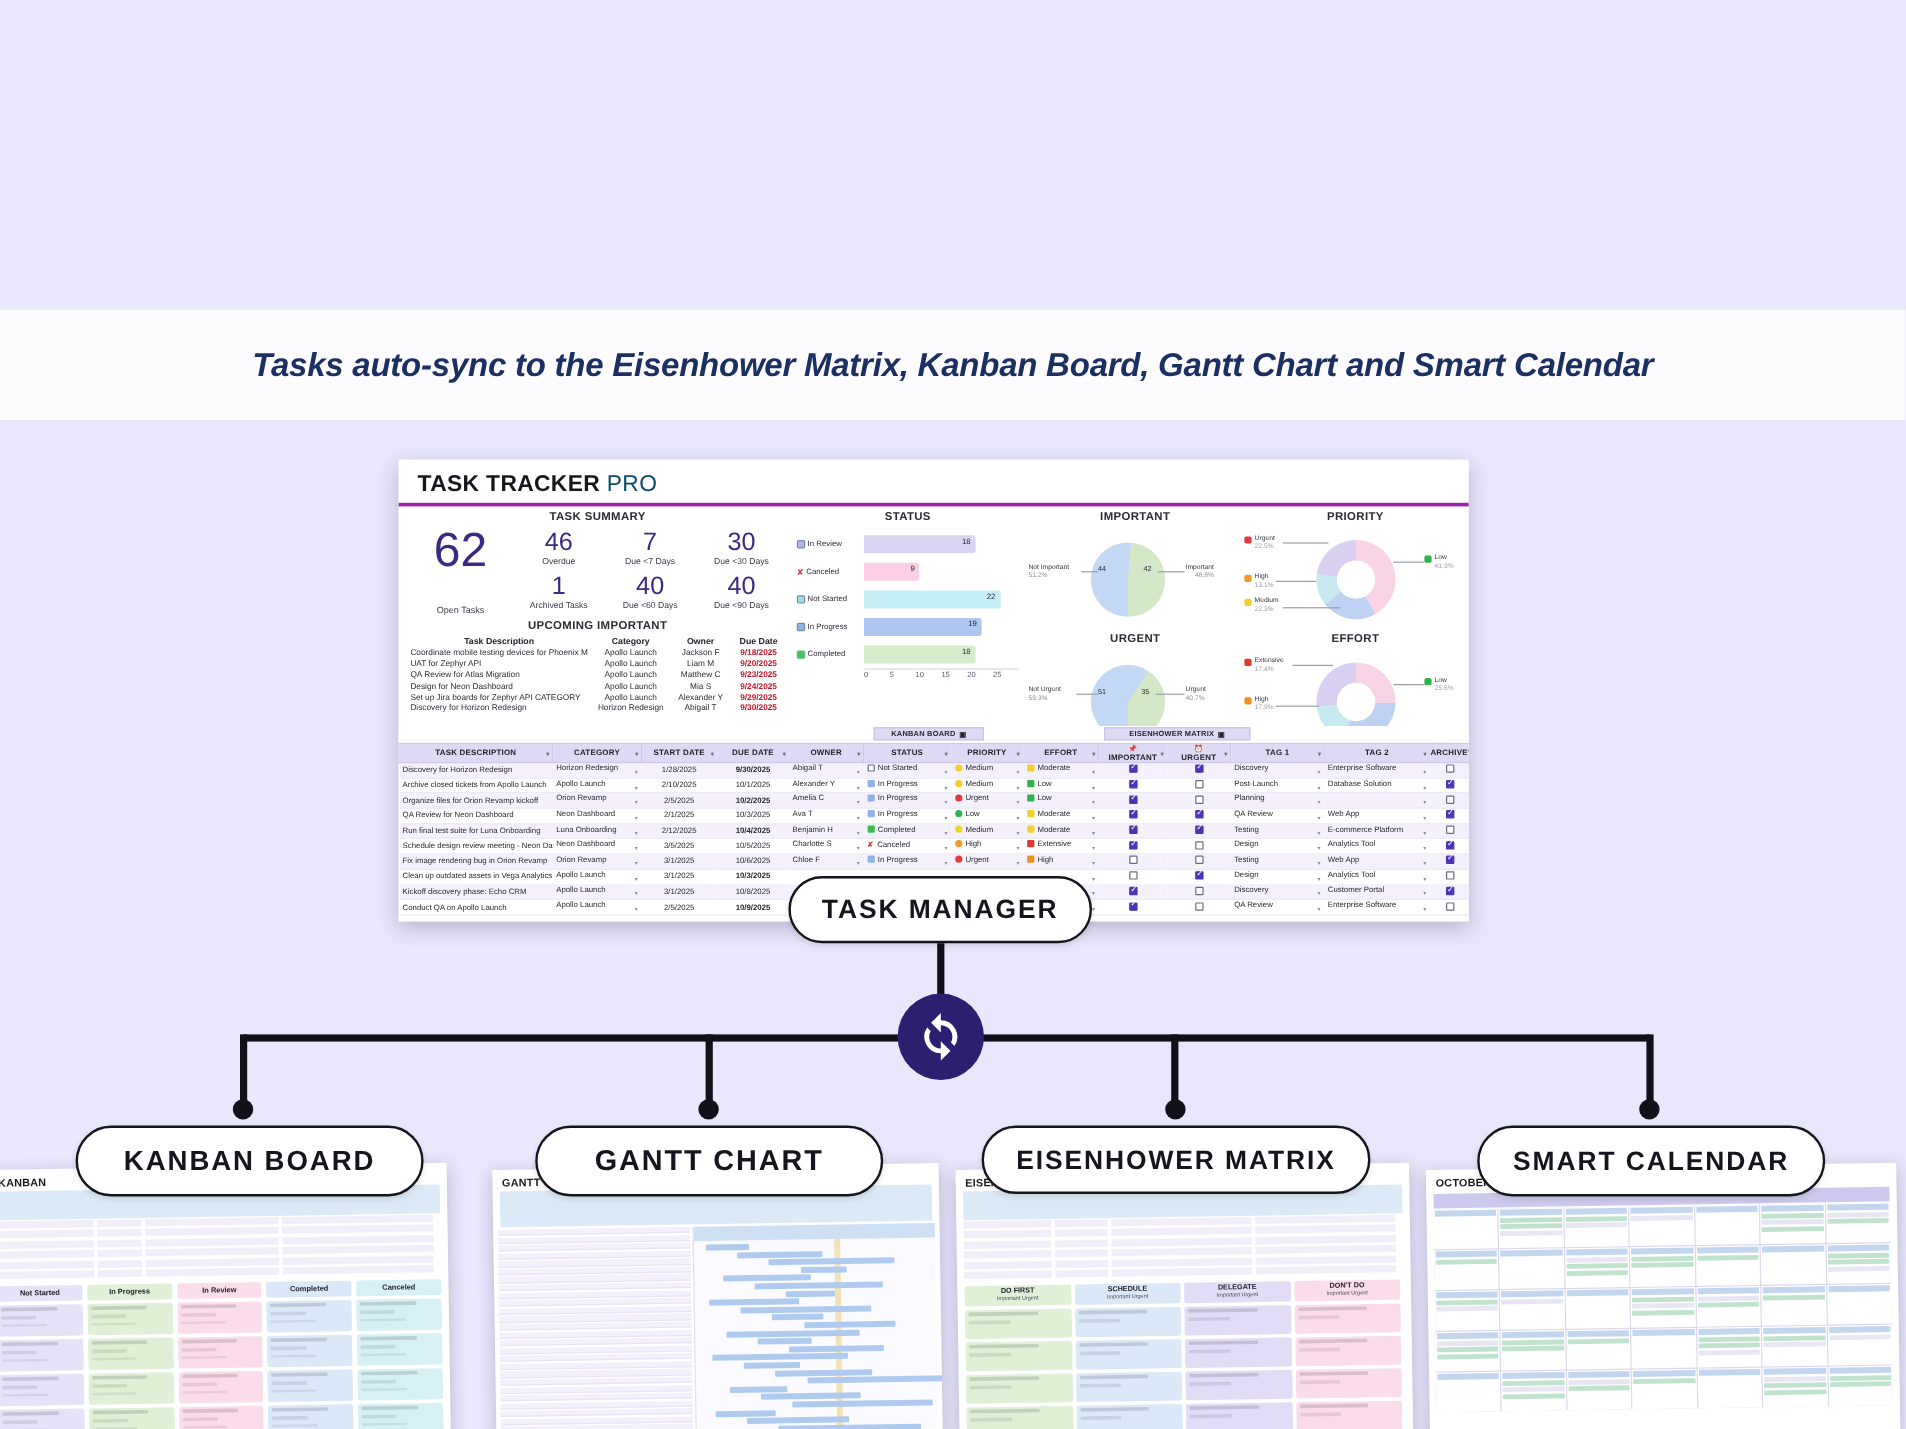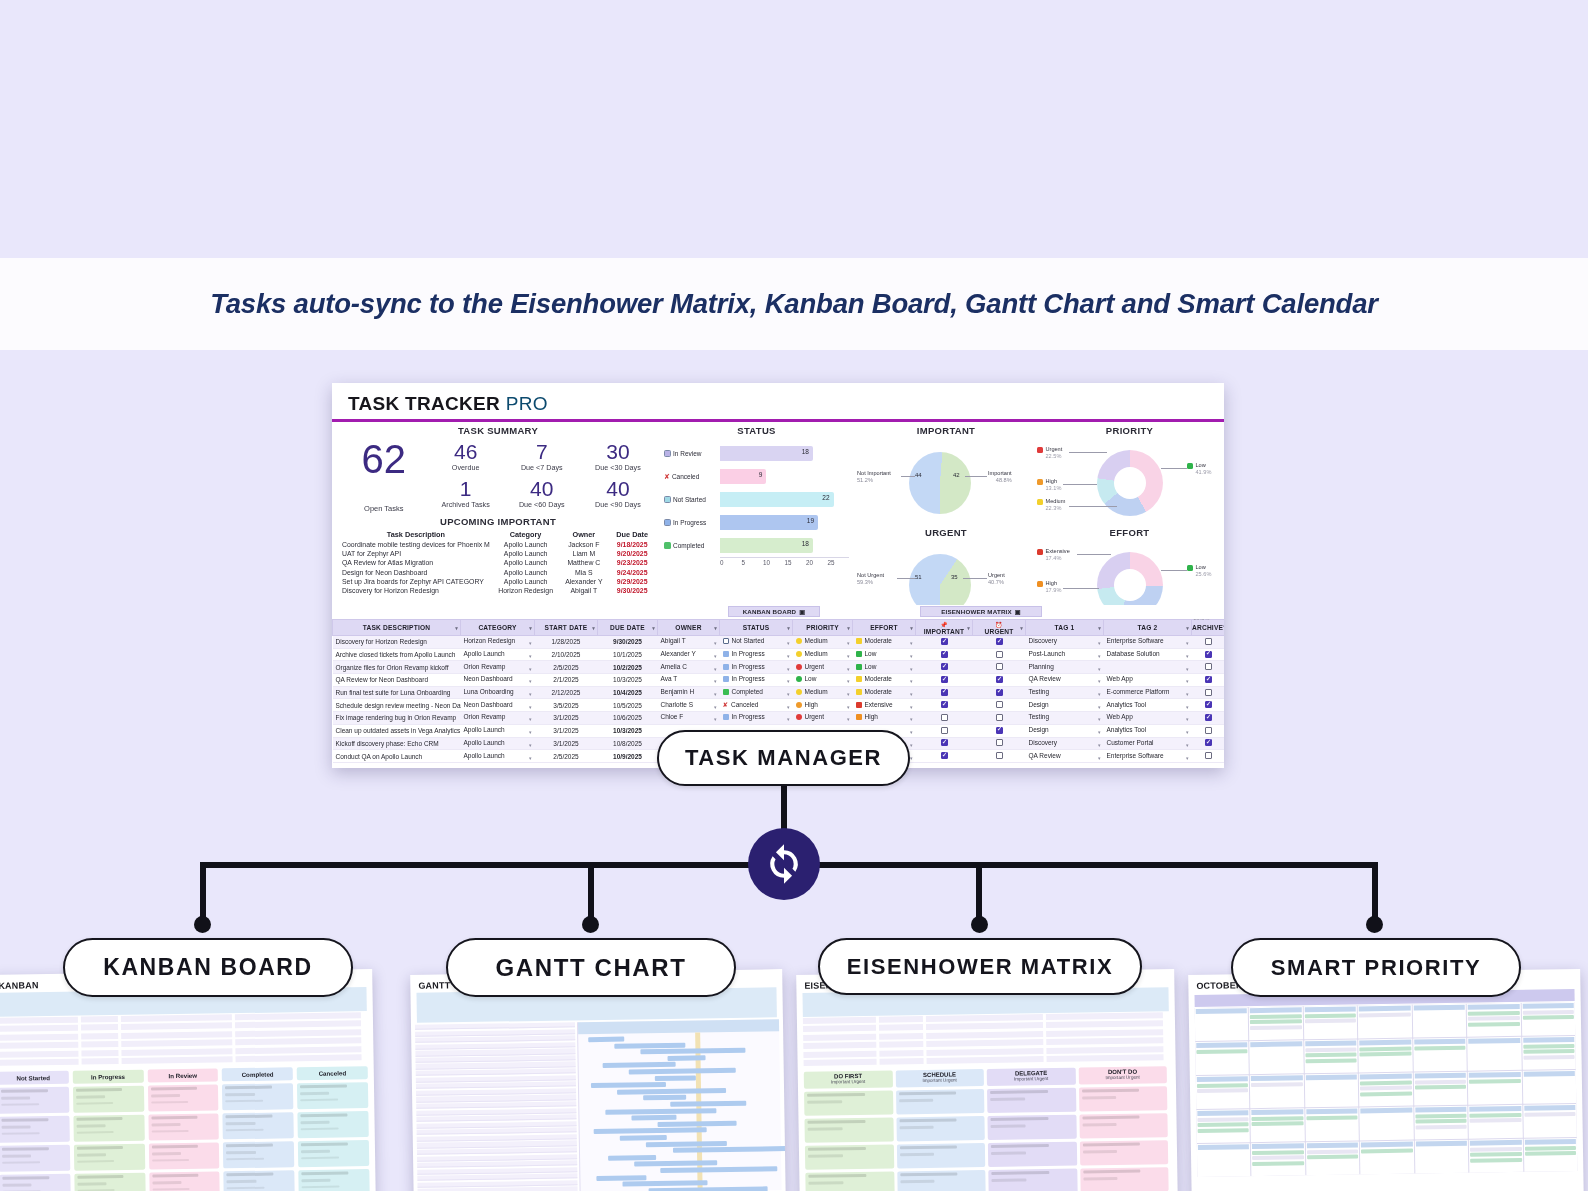"SMART PRIORITY" span { text: PRIORITY -> CALENDAR }
